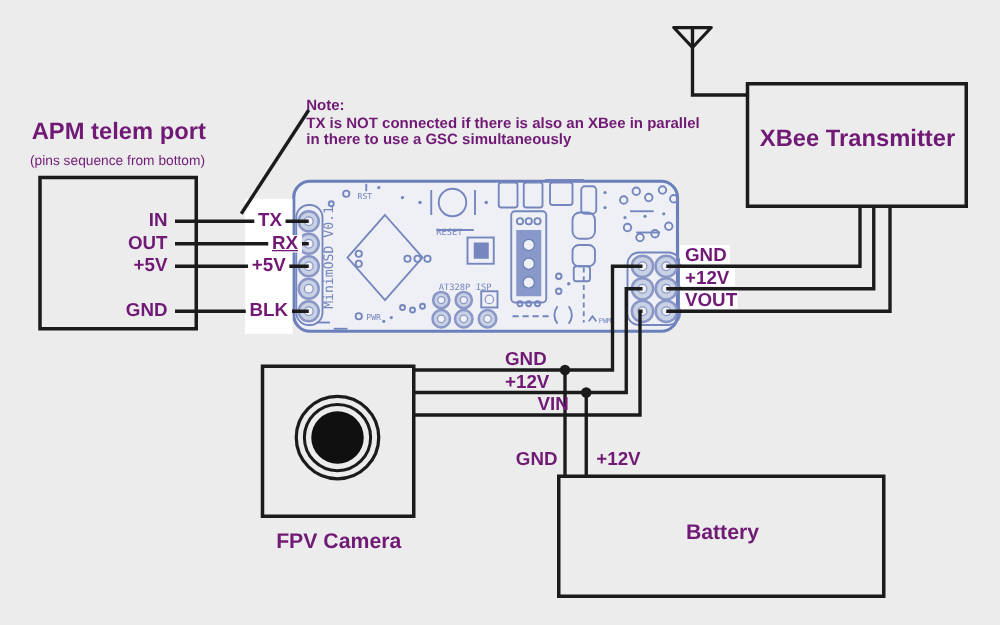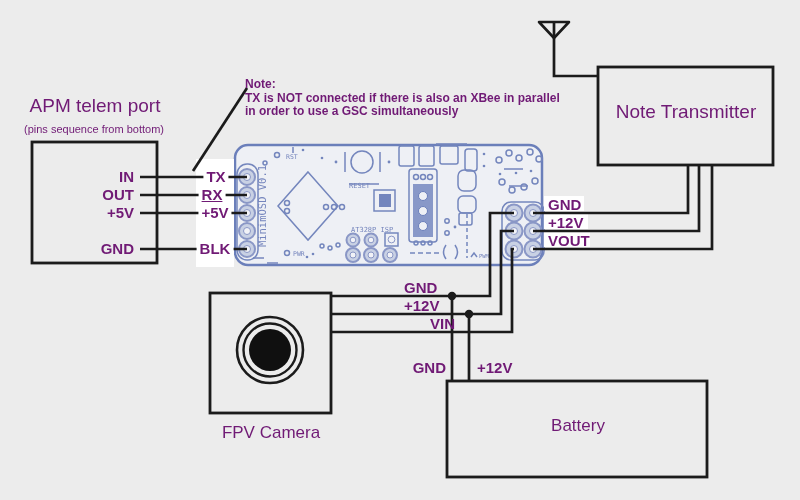"APM telem port" .b { font-weight: normal -> bold }
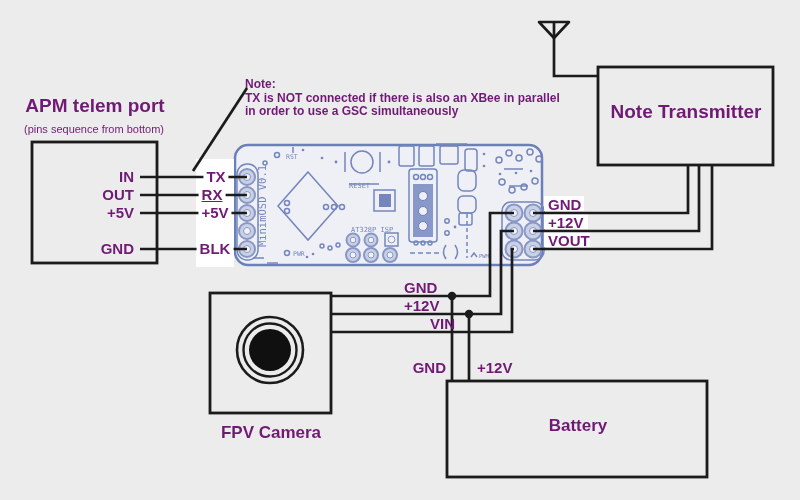"in order to use a" span.note-line { text: order -> there }
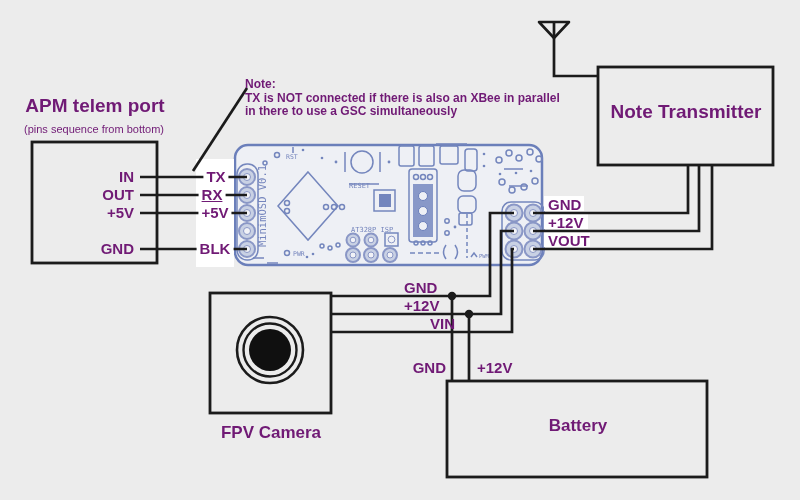"Note Transmitter" div.lbl { text: Note -> XBee }
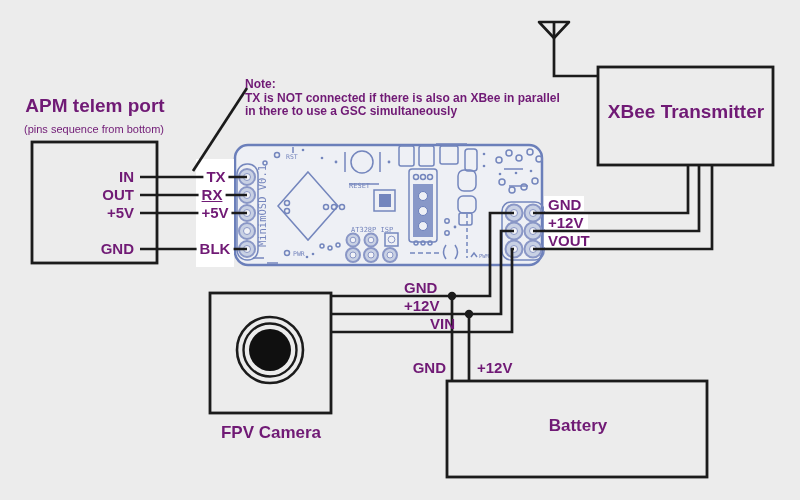"RX" div.lbl { left: 212px -> 228px }
